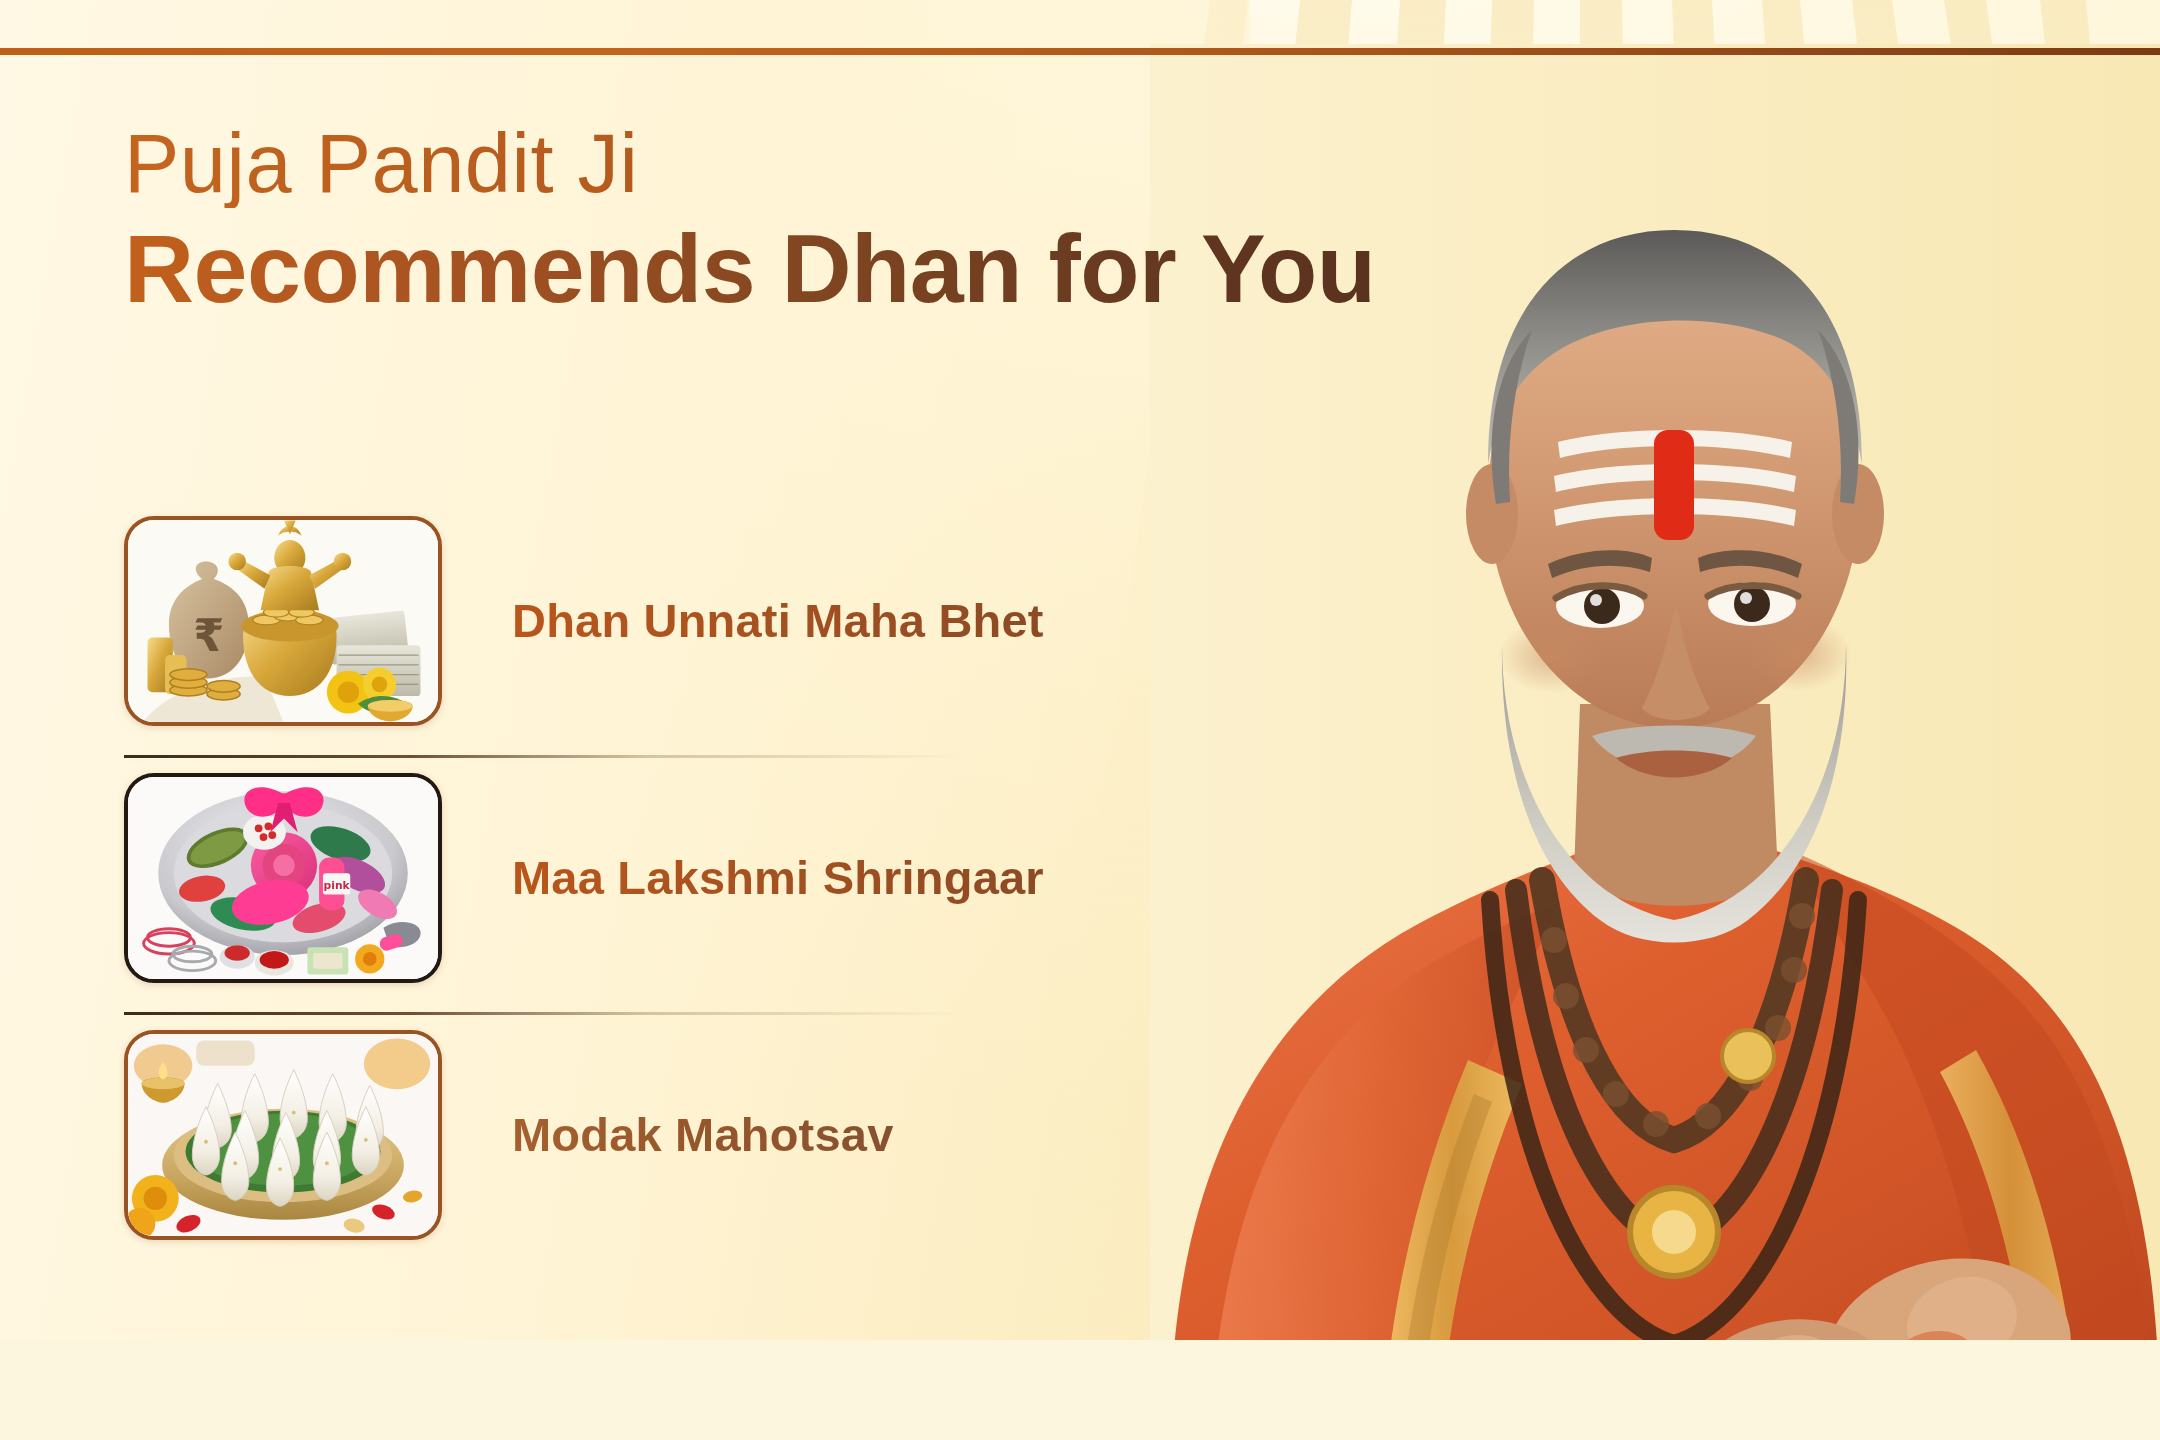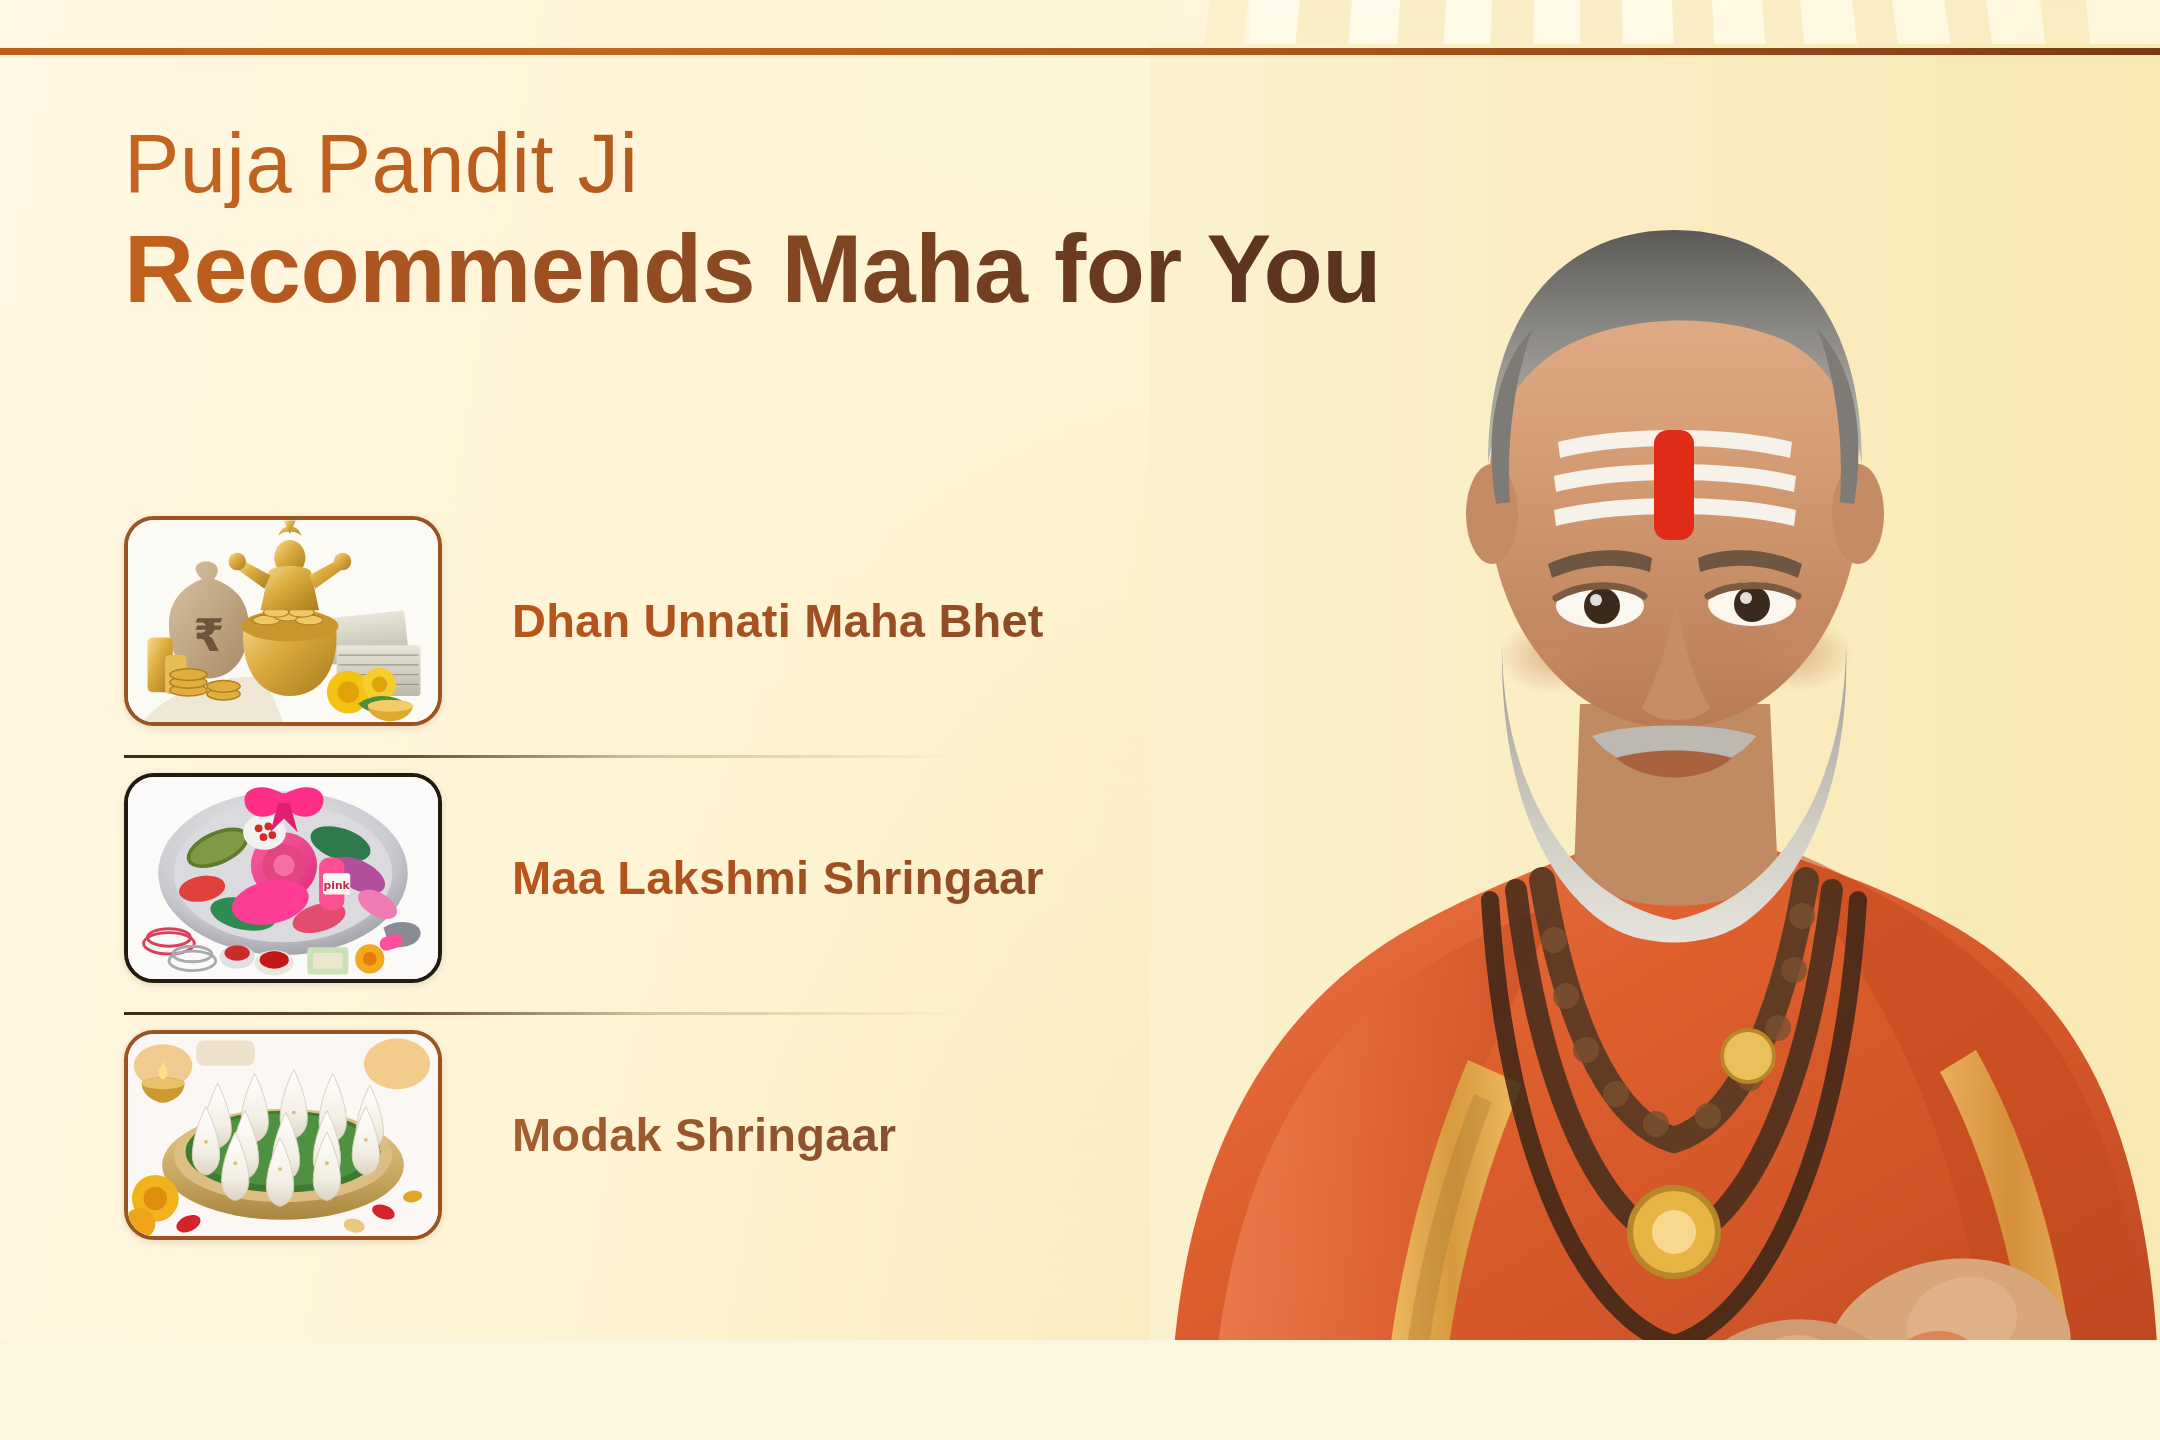"Recommends Maha for You" div.h-line2 { text: Maha -> Dhan }
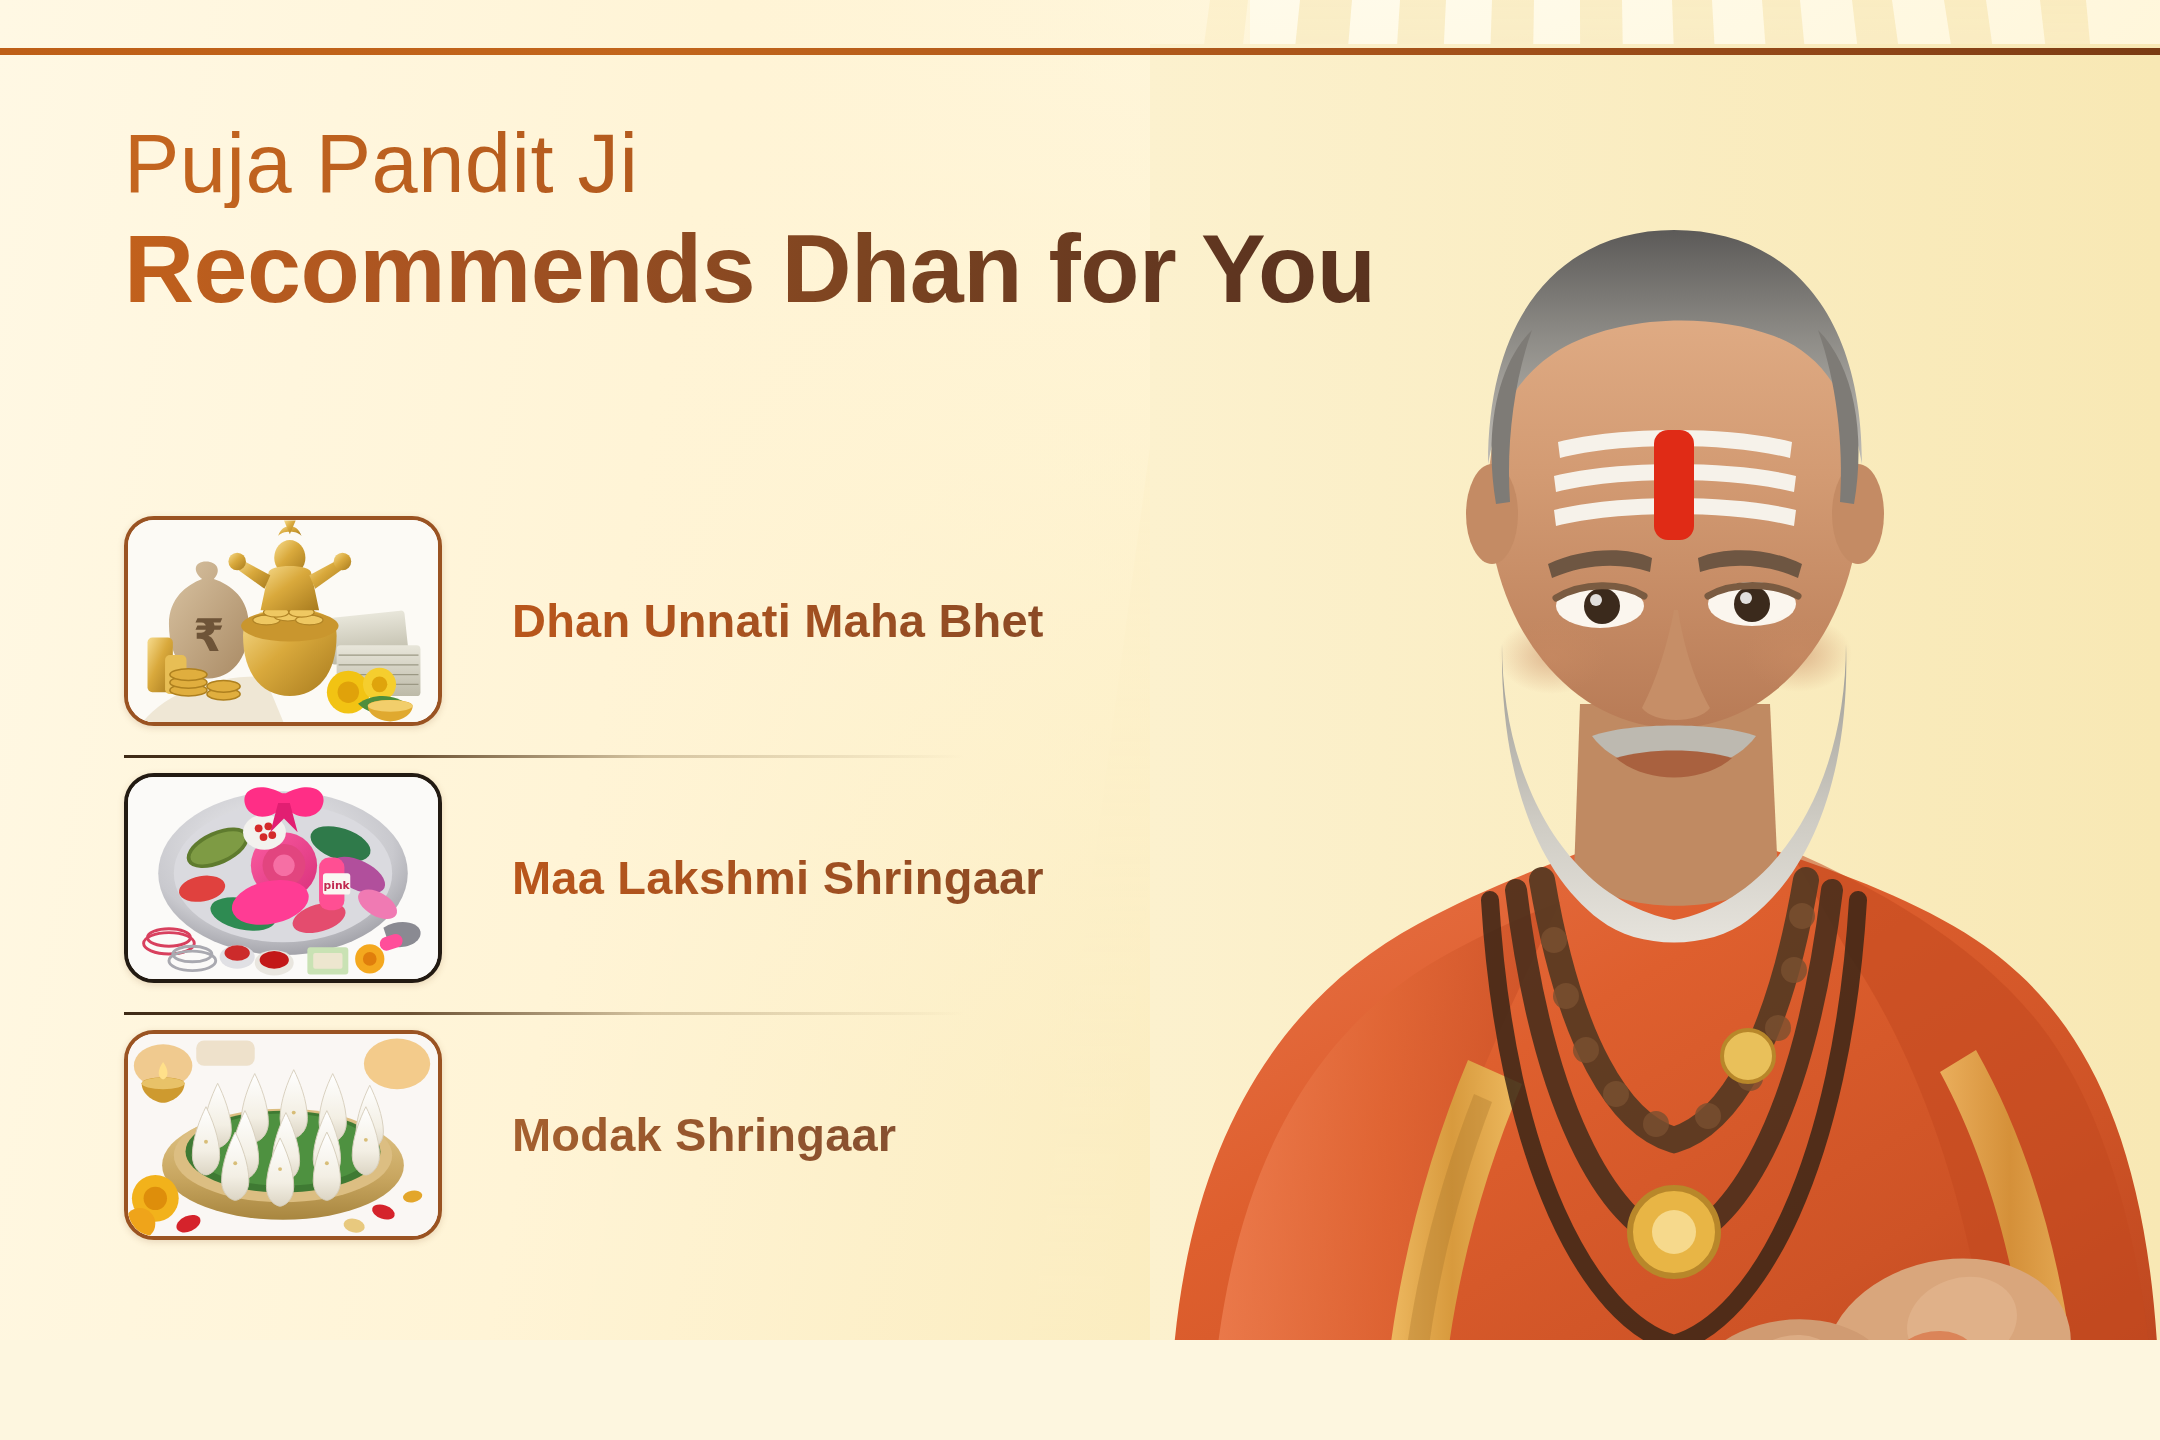"Modak Shringaar" div.reco-label { text: Shringaar -> Mahotsav }
